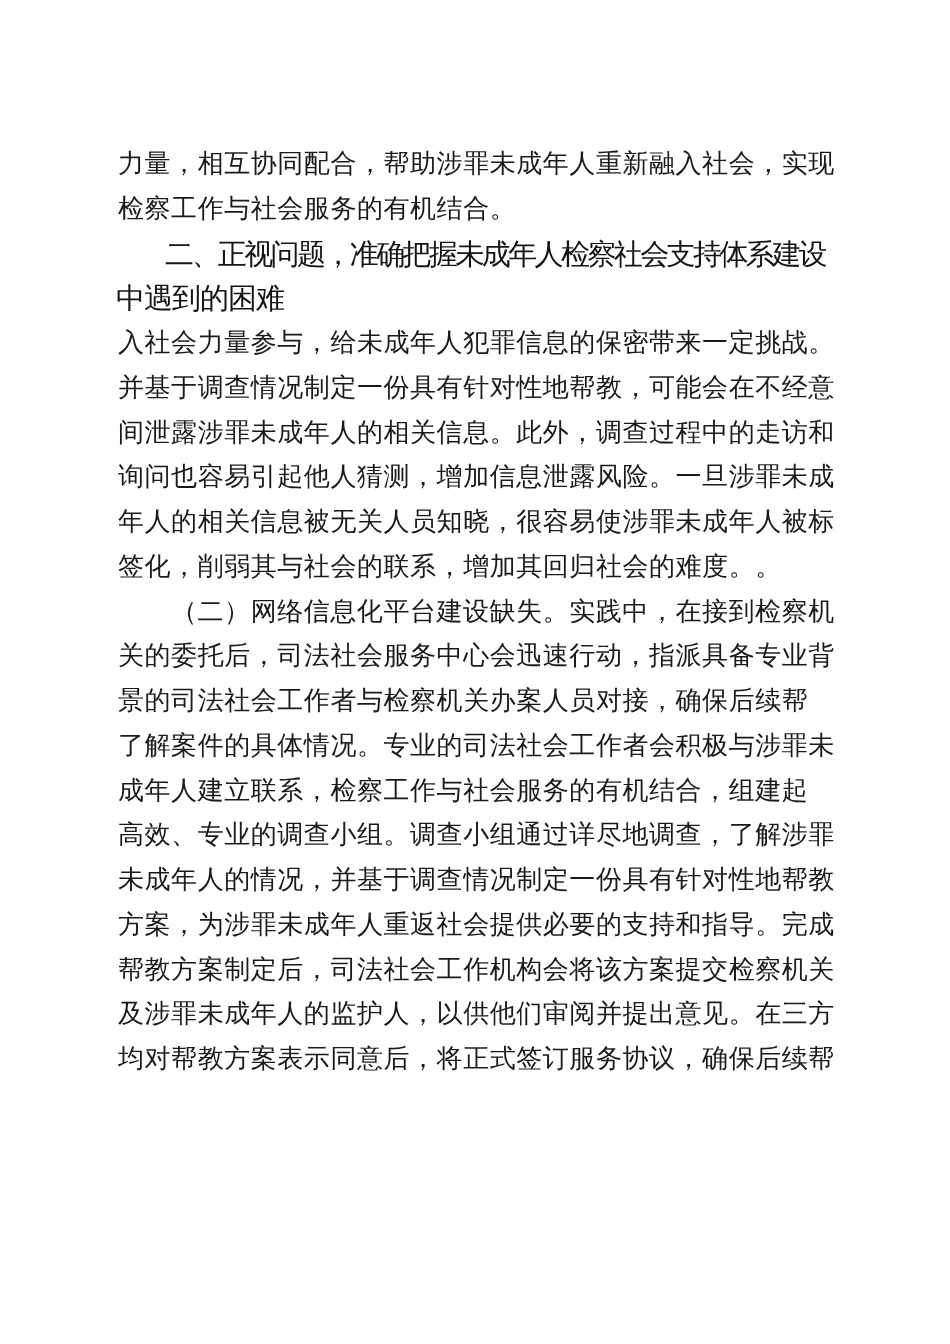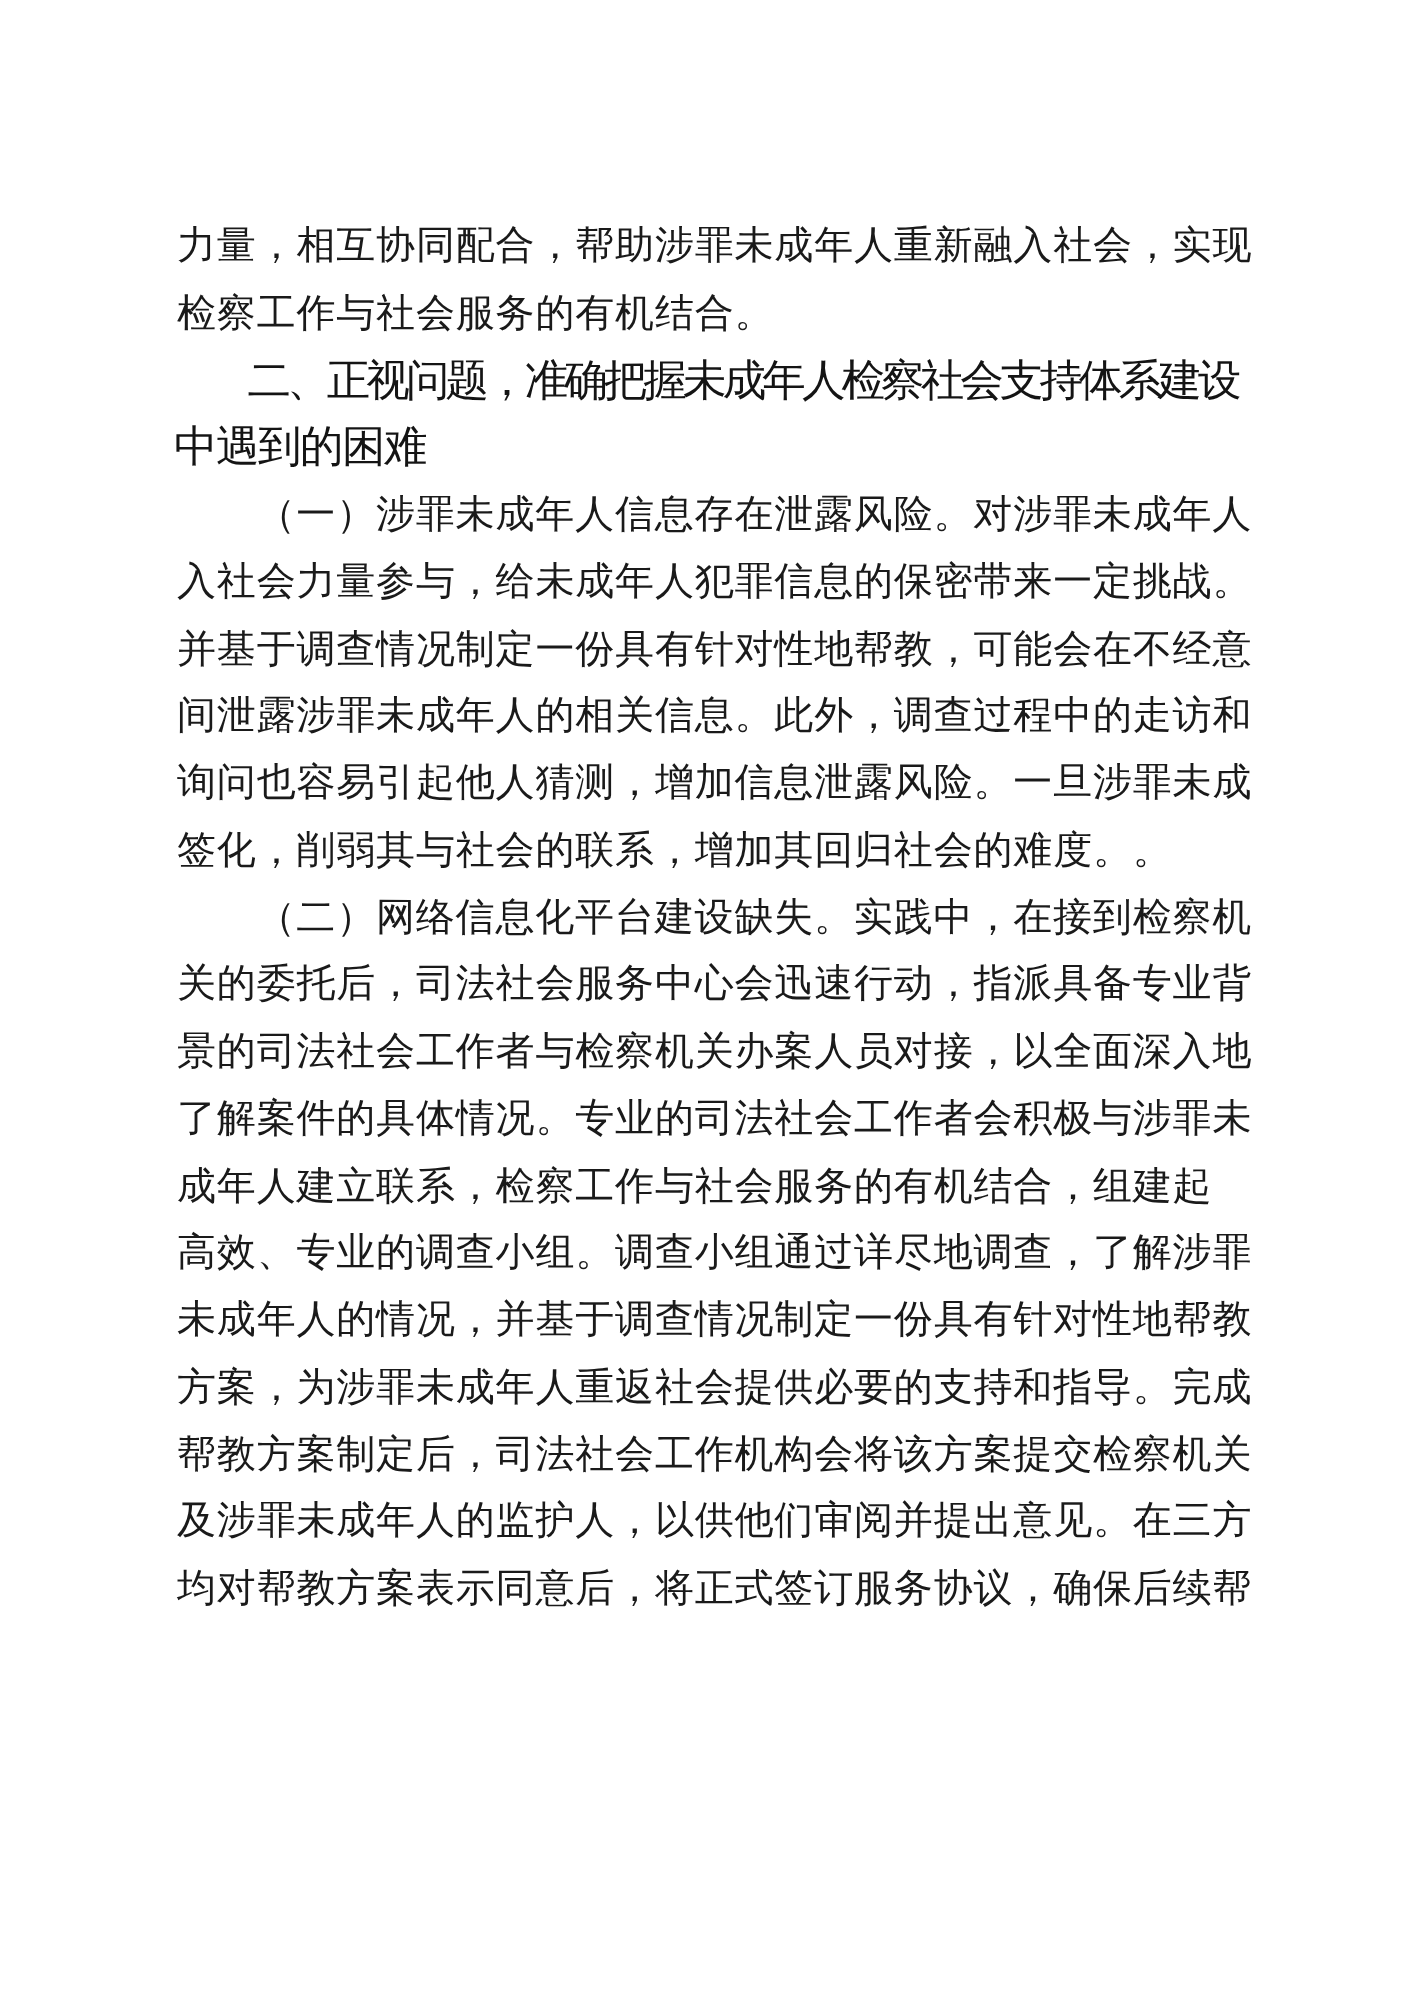"（一）涉罪未成年人信息存在泄露风险。对涉罪未成年人" div.line { html: <div>（一）涉罪未成年人信息存在泄露风险。对涉罪未成年人</div> -> none }
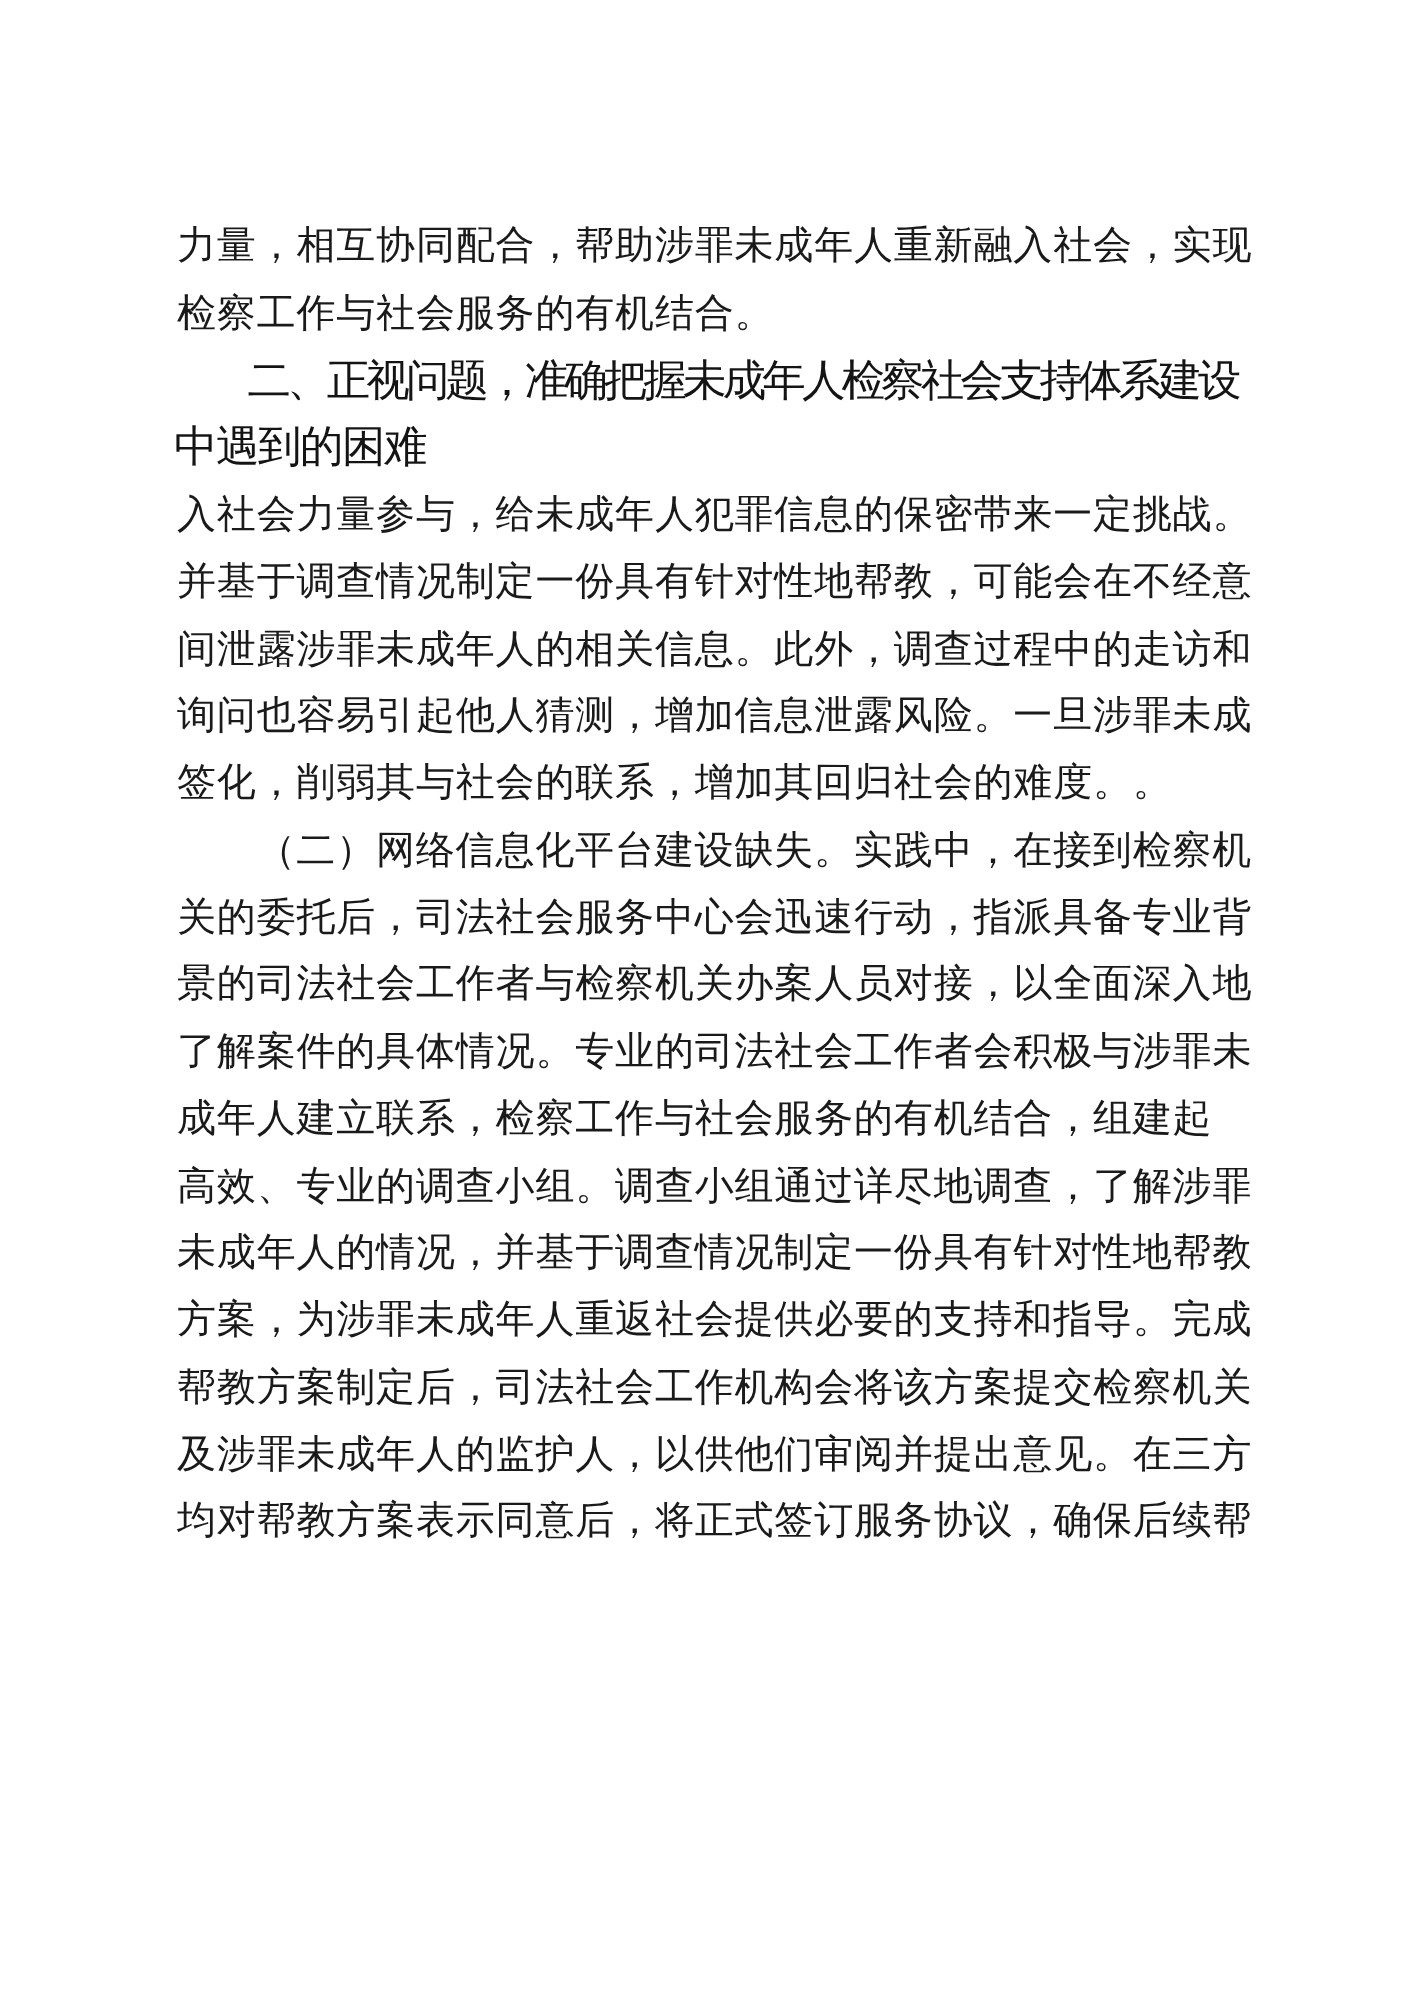"年人的相关信息被无关人员知晓，很容易使涉罪未成年人被标" div.line { html: none -> <div>年人的相关信息被无关人员知晓，很容易使涉罪未成年人被标</div> }
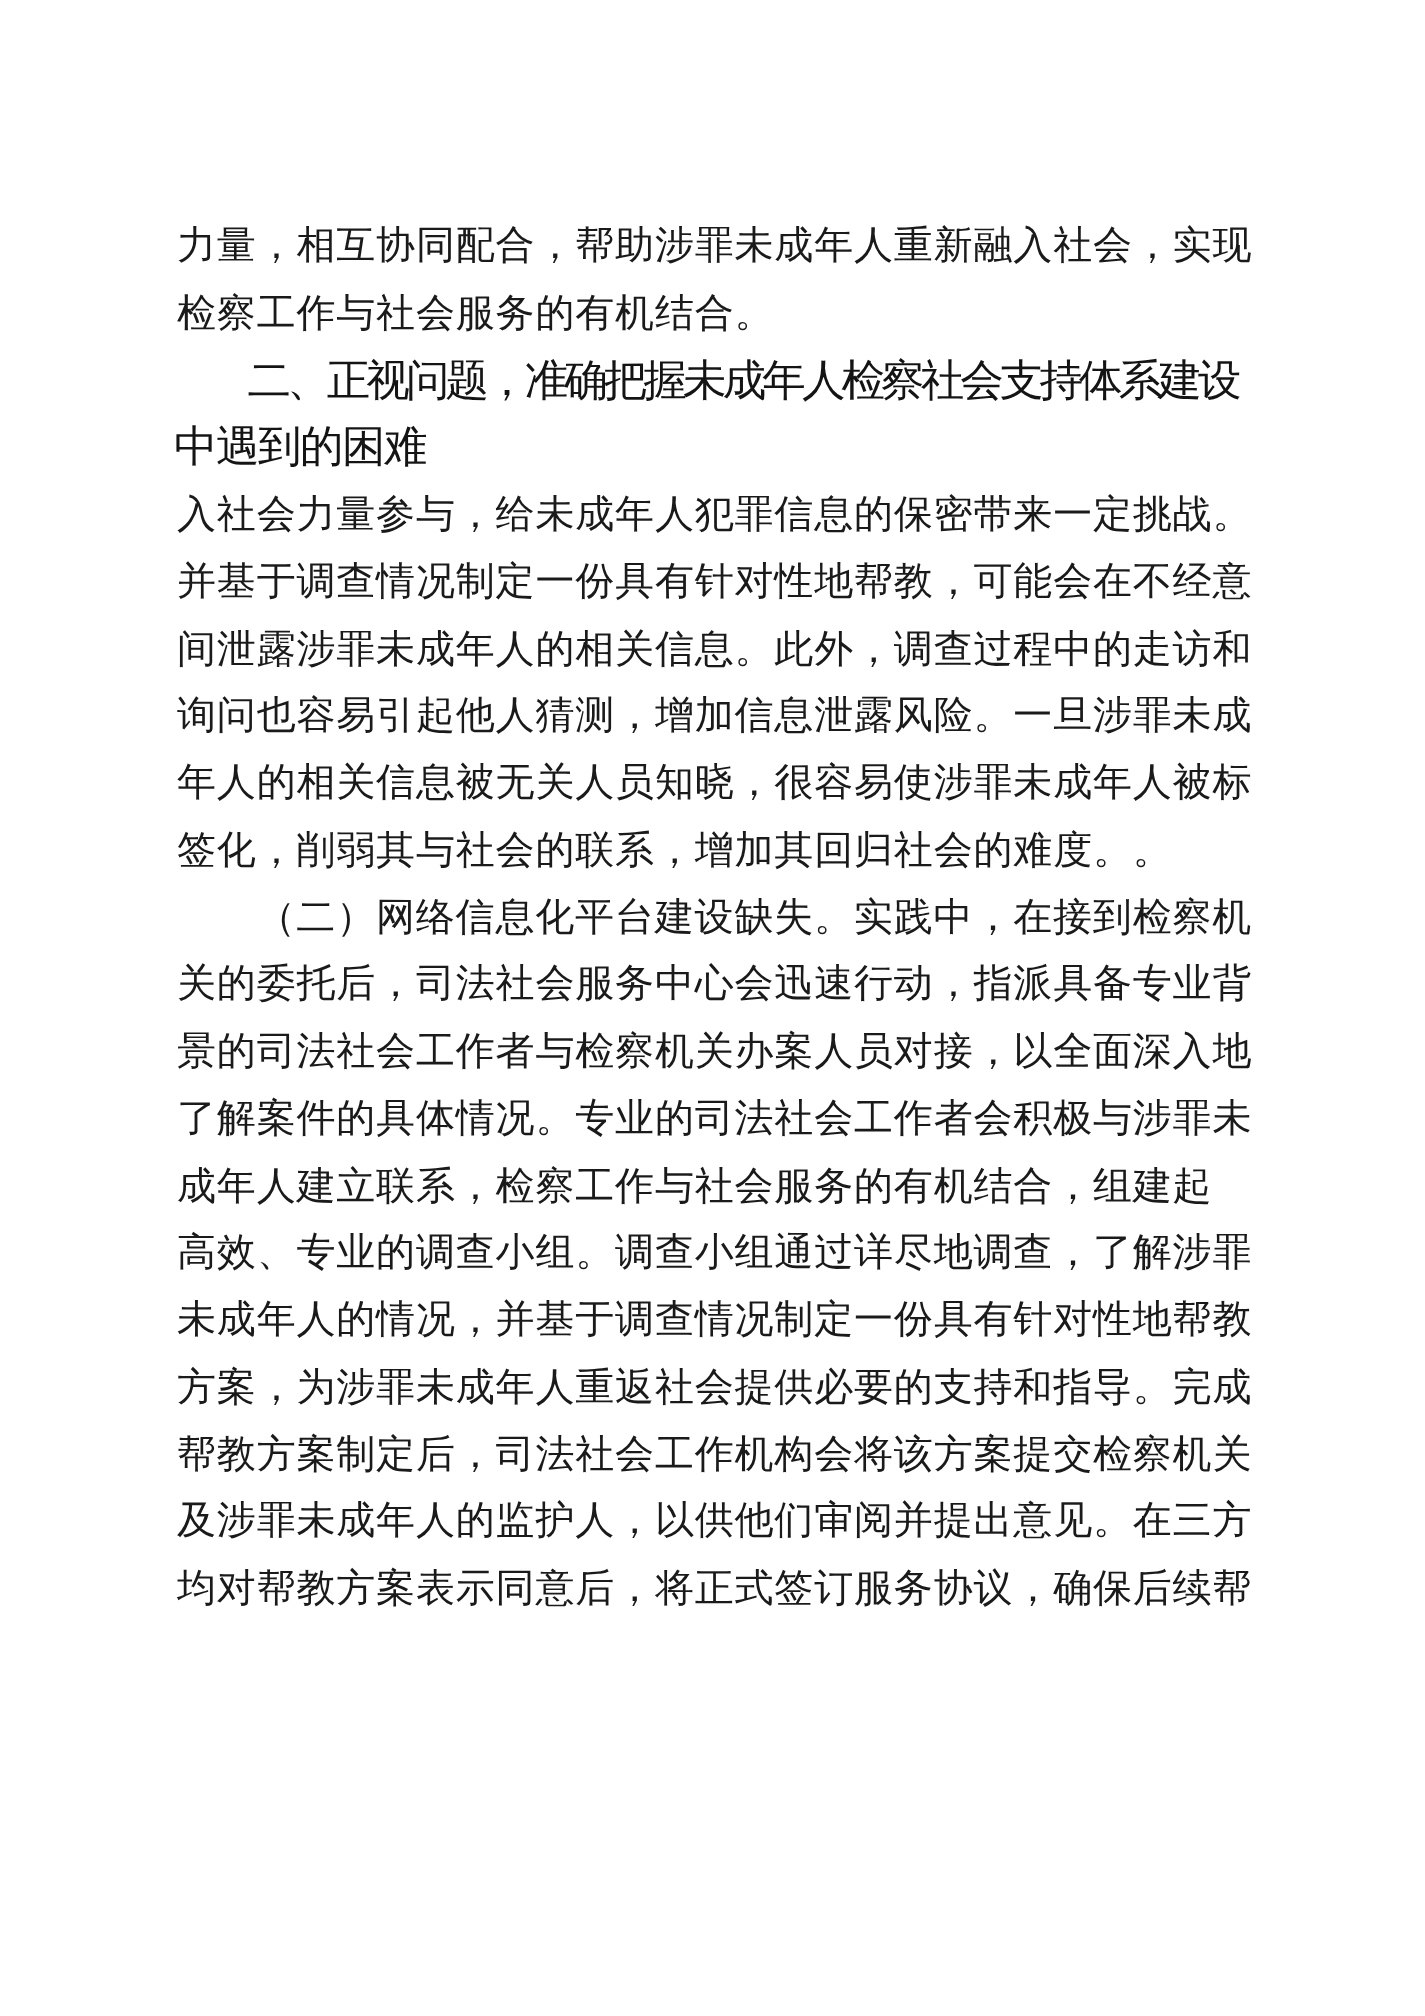"景的司法社会工作者与检察机关办案人员对接，以全面深入地" div.line { text: 以全面深入地 -> 确保后续帮 }
